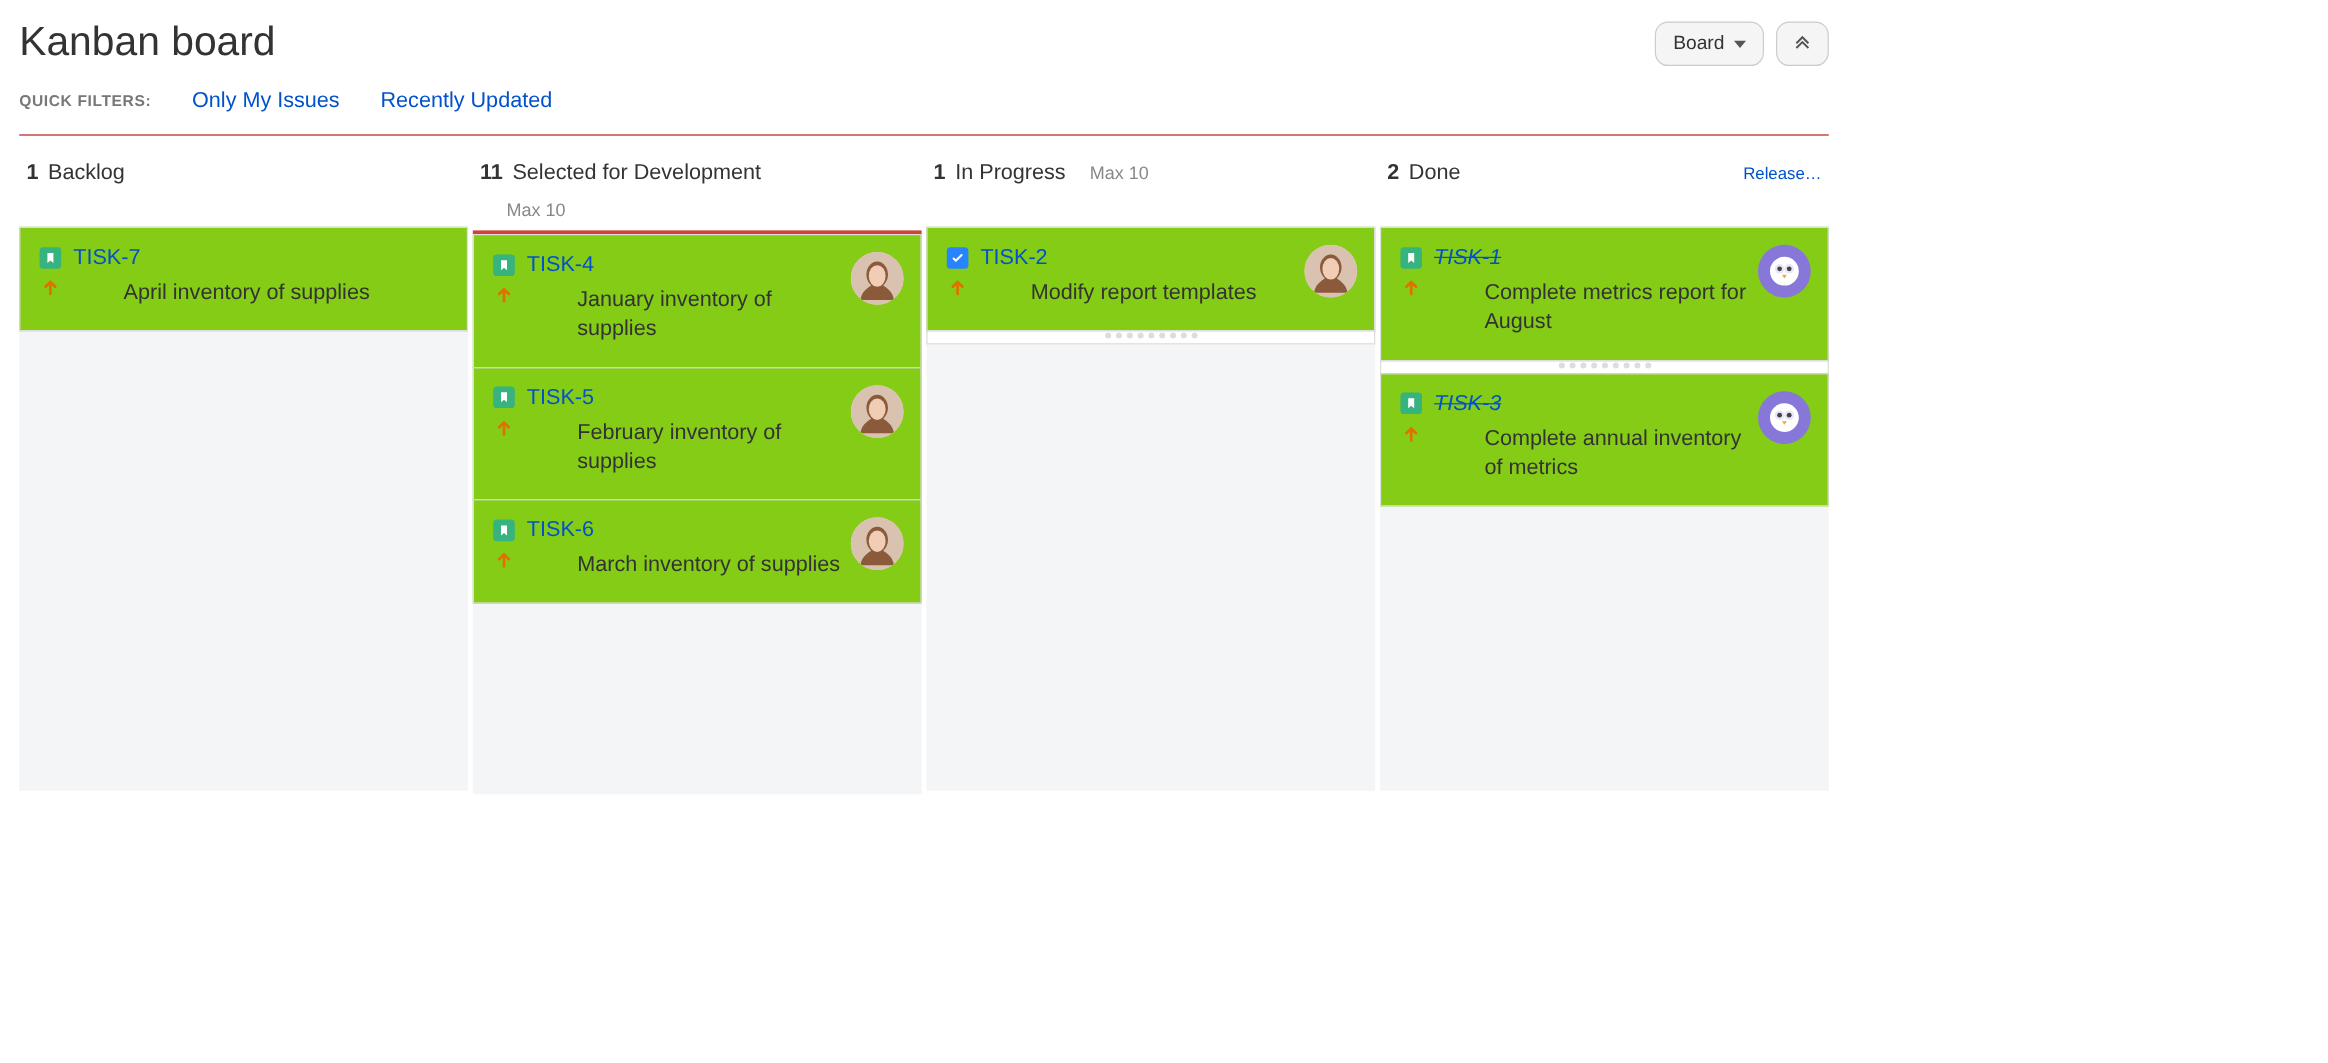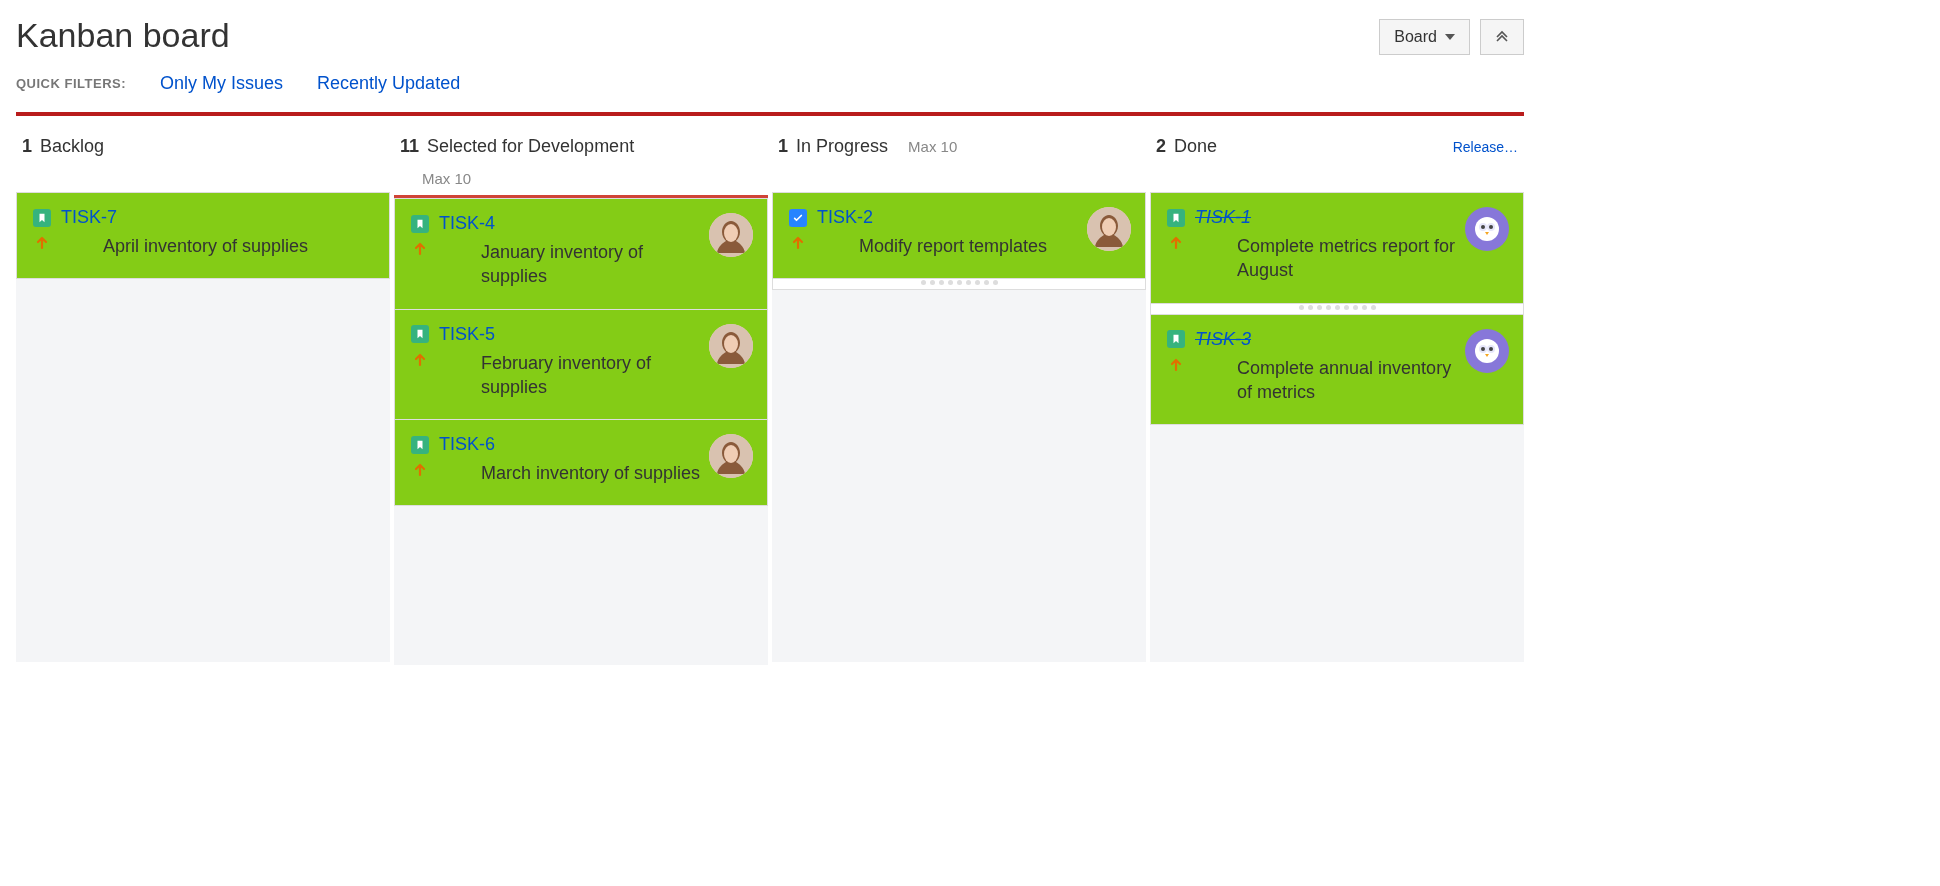"Board" .btn { border-radius: 0 -> 11px }
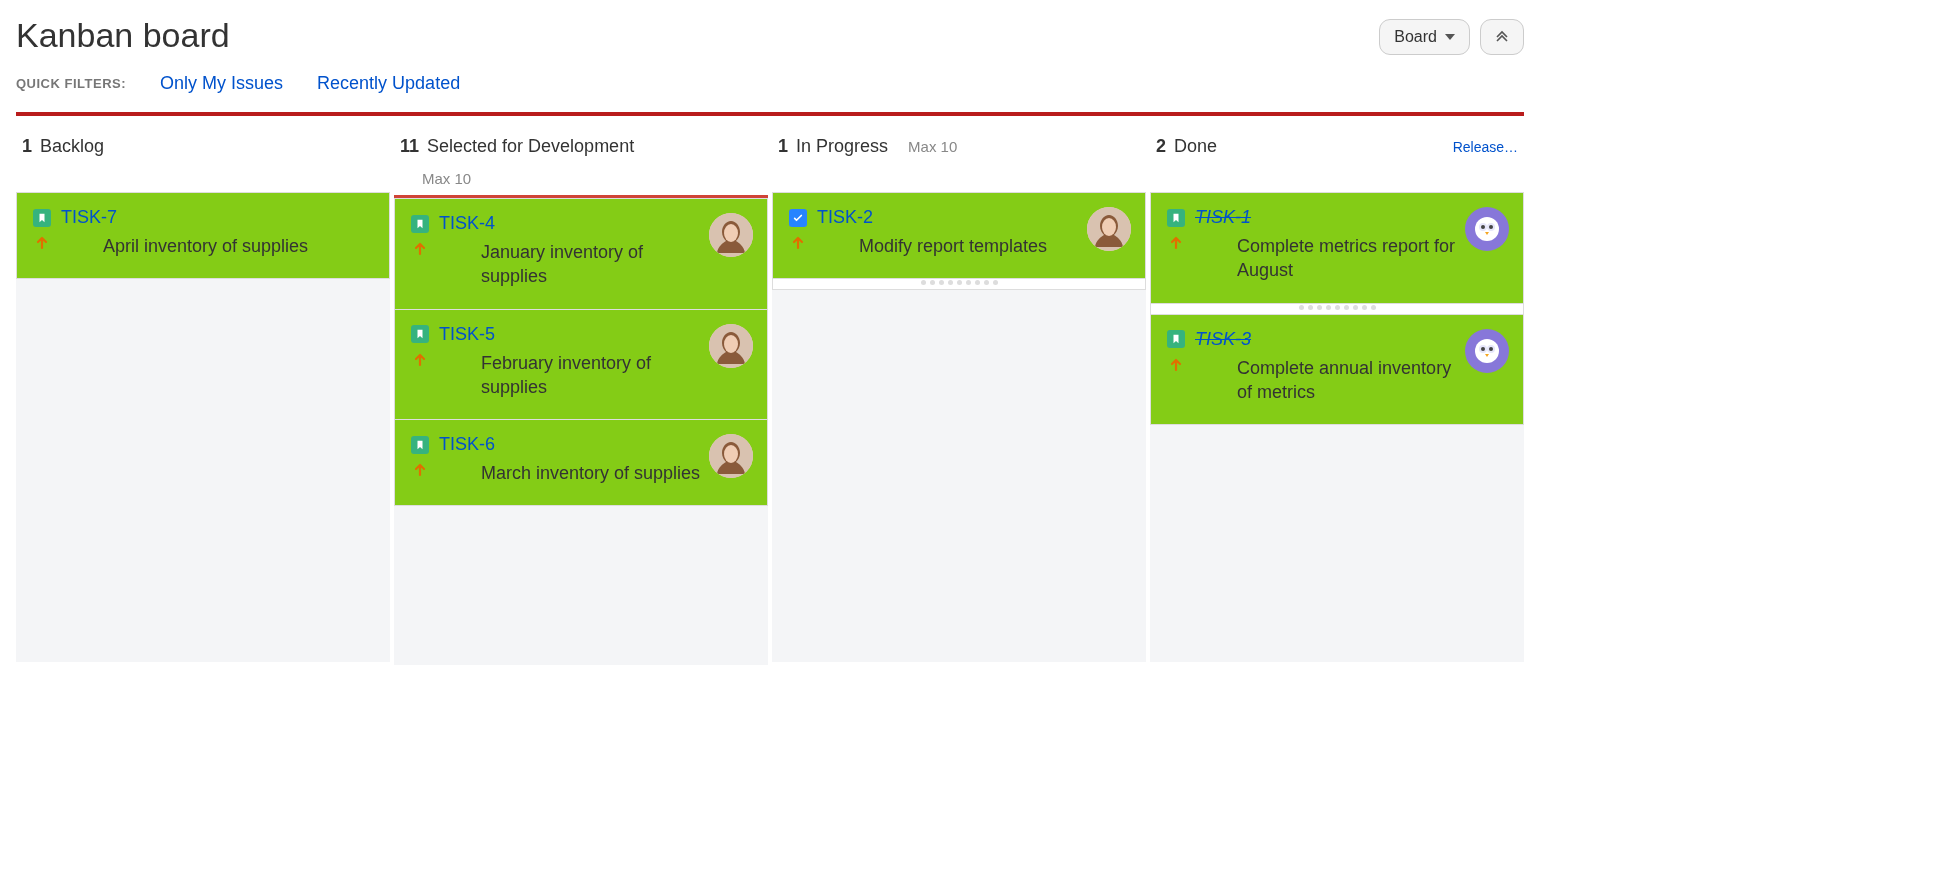"QUICK FILTERS:" .quick-filters { border-bottom: 4px solid #b91c1c -> 1px solid #b91c1c }
